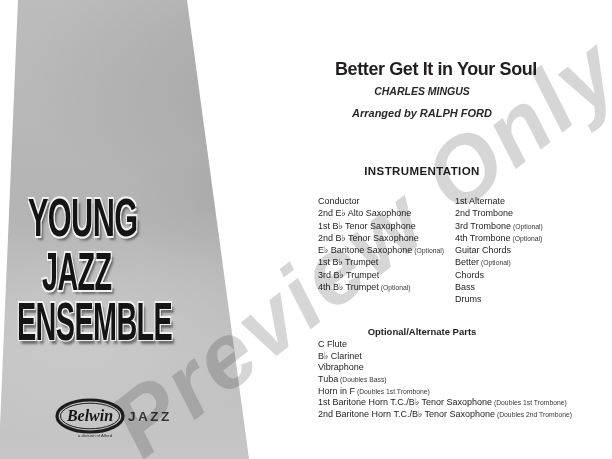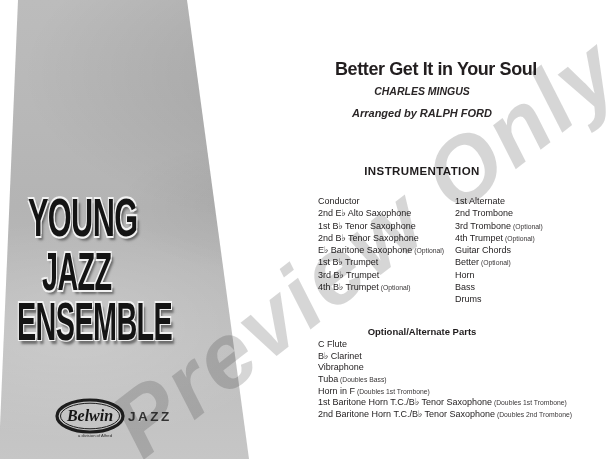"4th Trumpet" span.li-text { text: Trumpet -> Trombone }
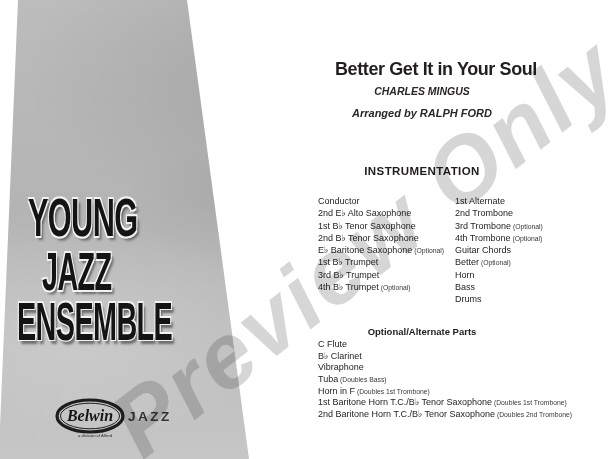"Horn" span.li-text { text: Horn -> Chords }
